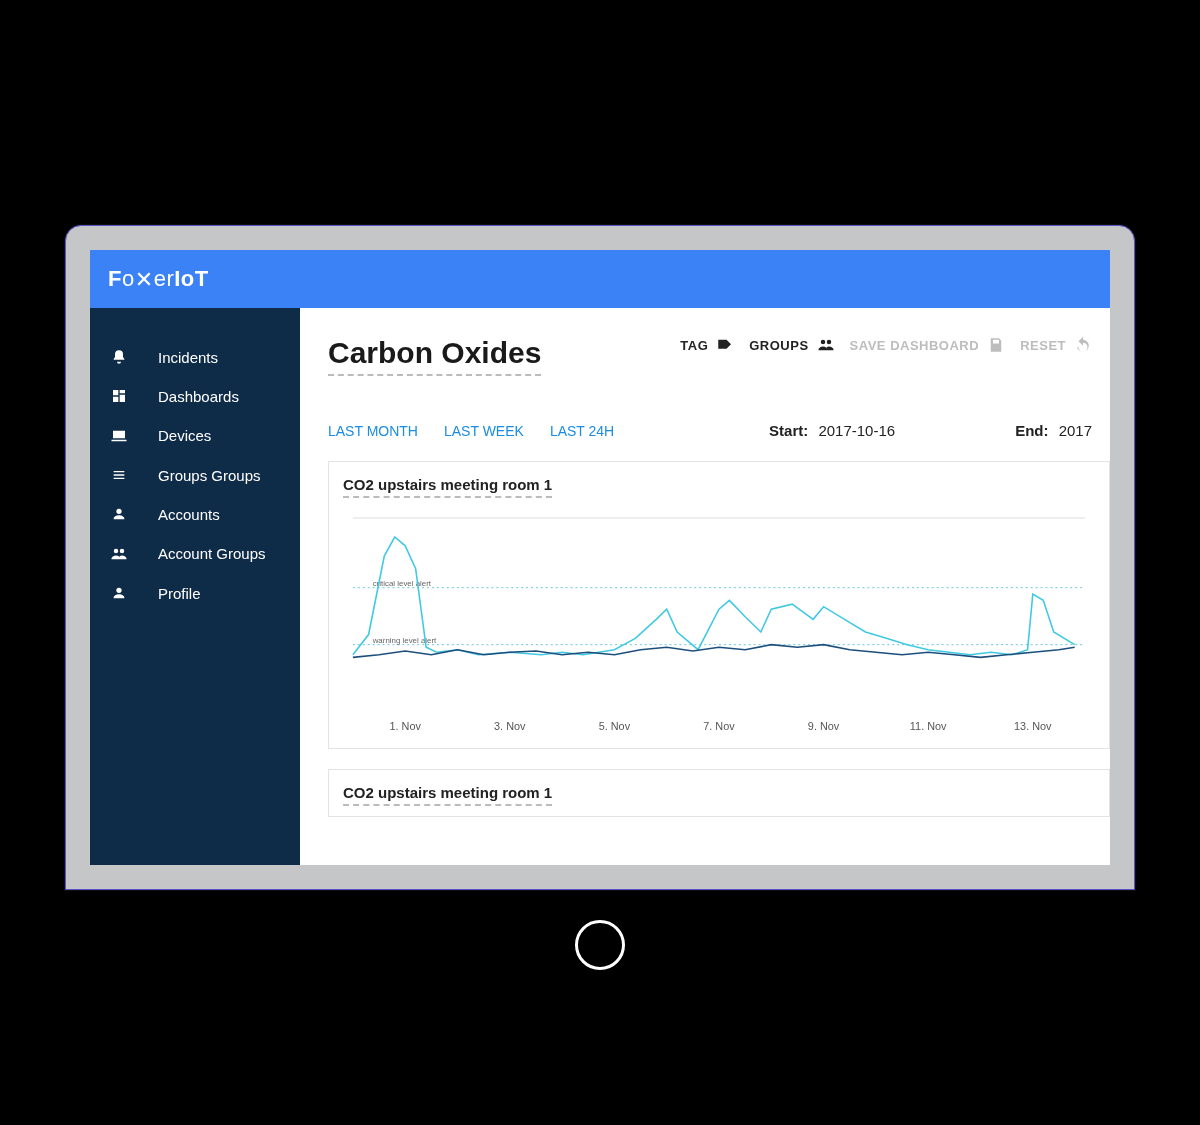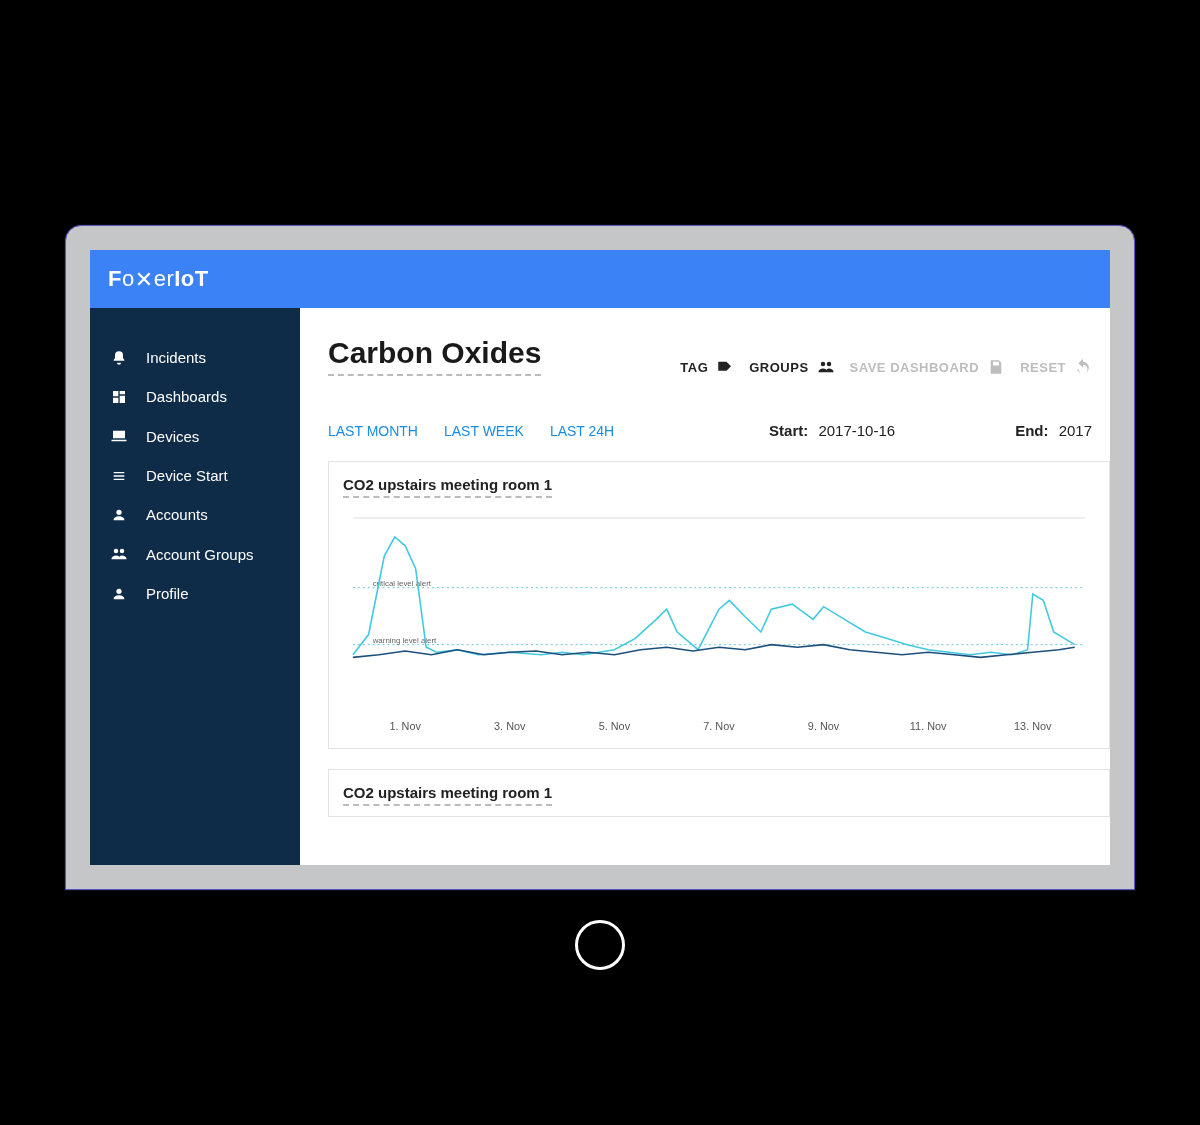"Incidents" .nav-item { align-items: flex-end -> flex-start; gap: 18px -> 30px }
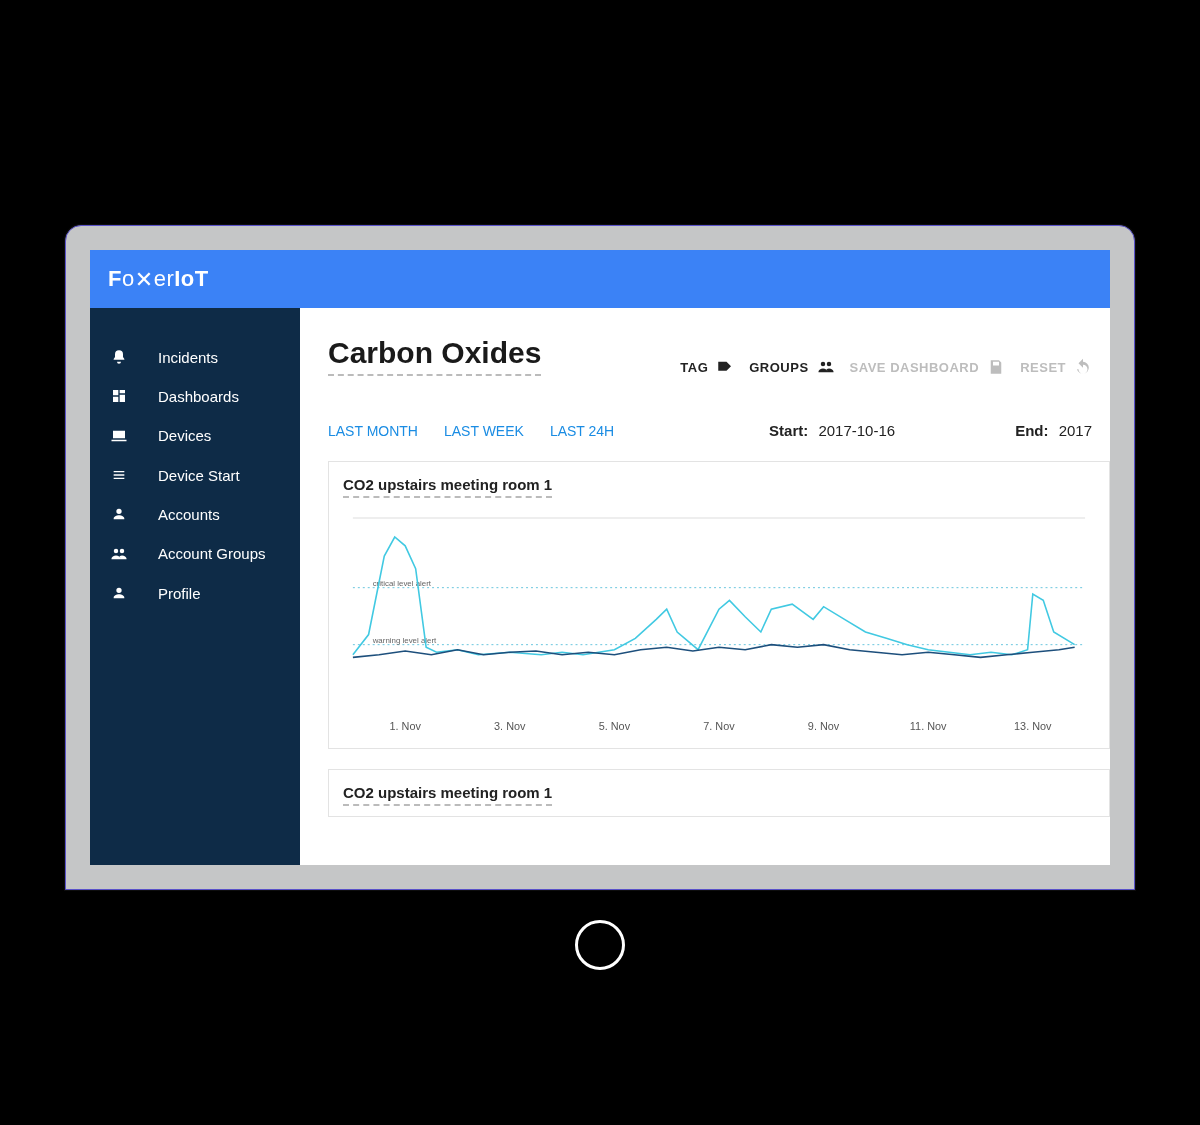"Carbon Oxides" .title-row { align-items: flex-end -> flex-start }
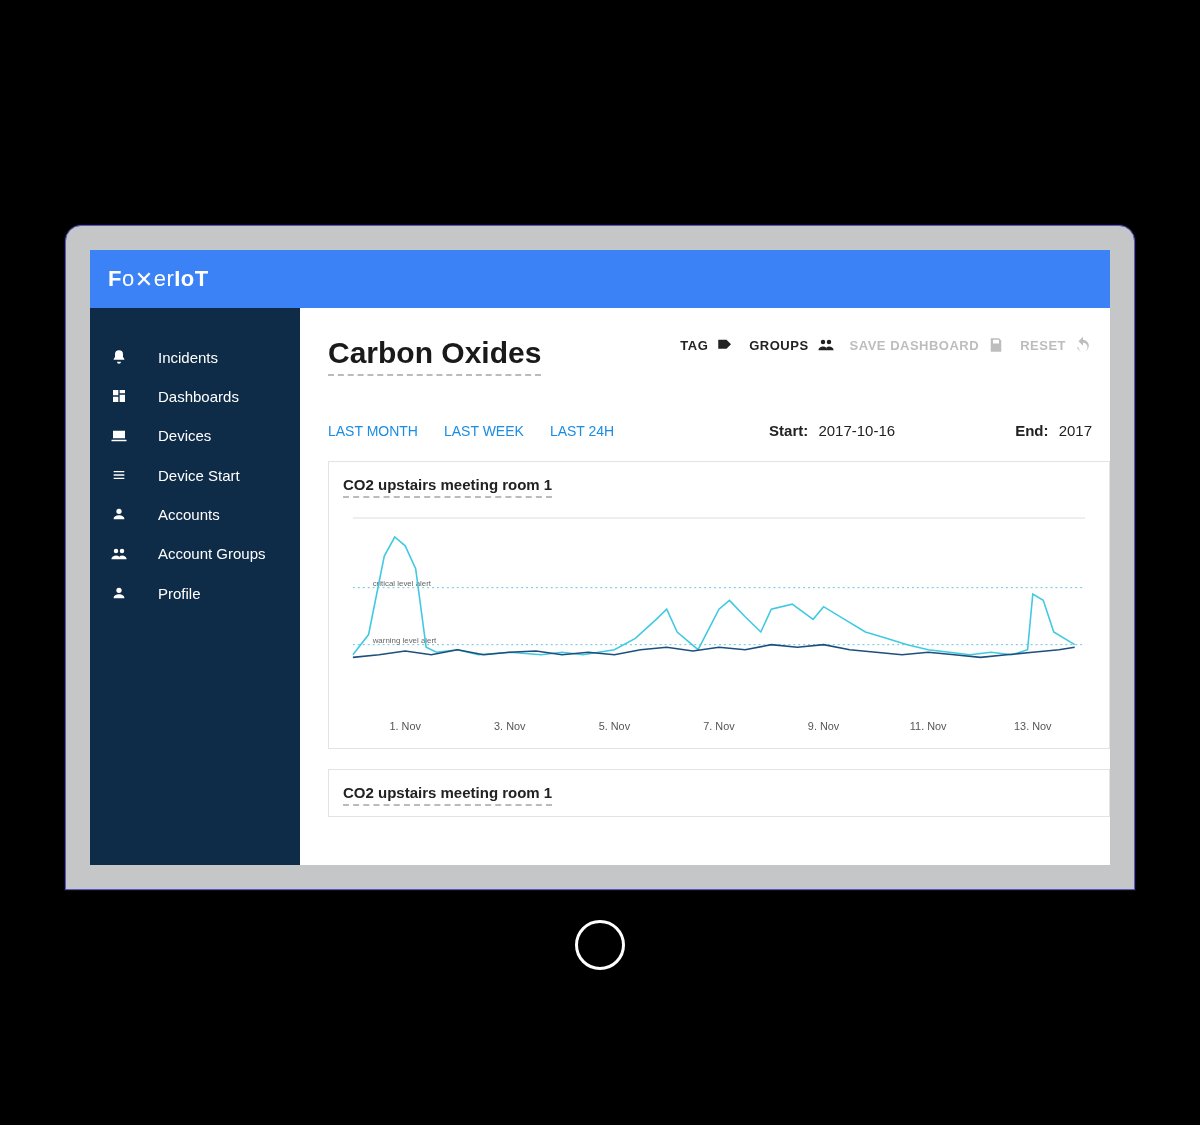"Device Start" span { text: Device Start -> Groups Groups }
